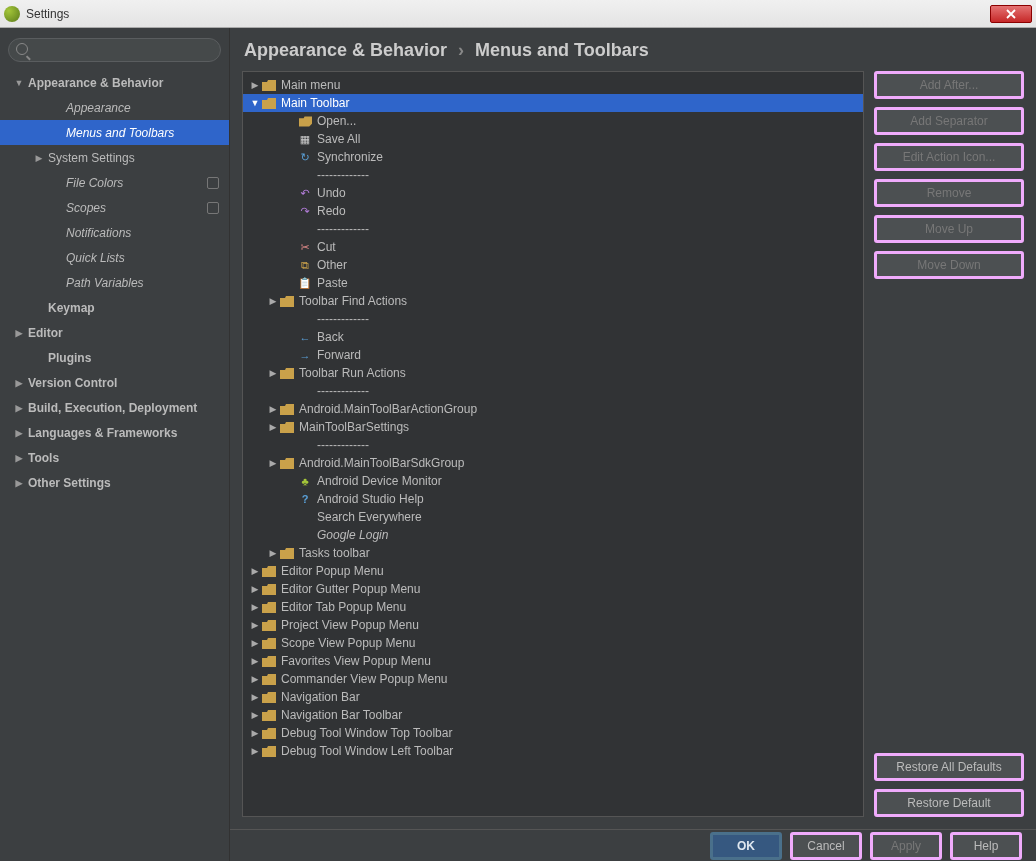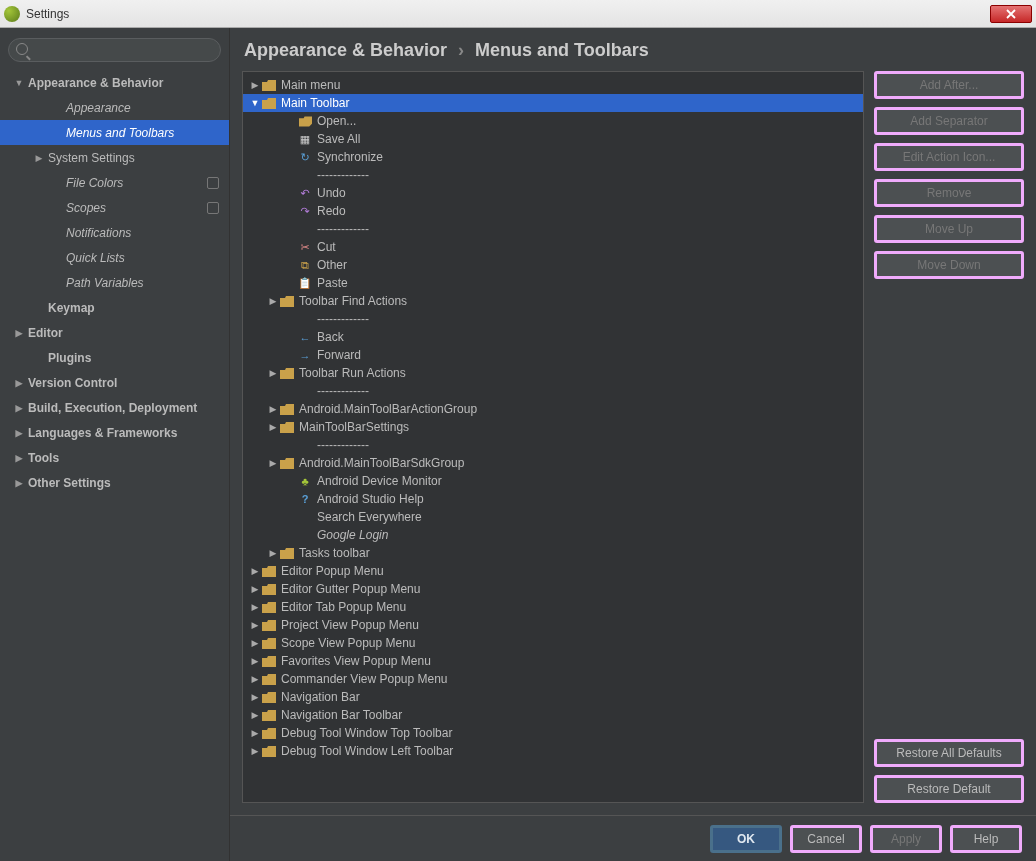"OK" .bottom-bar { height: 46px -> 32px }
